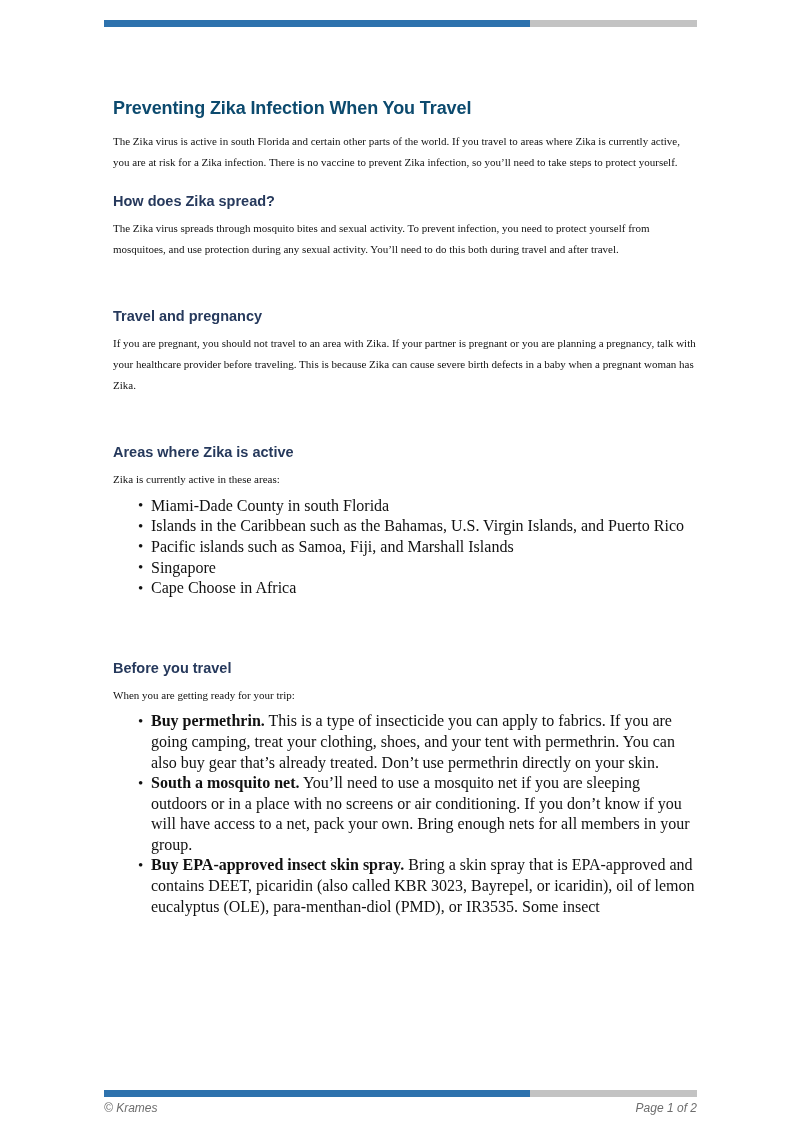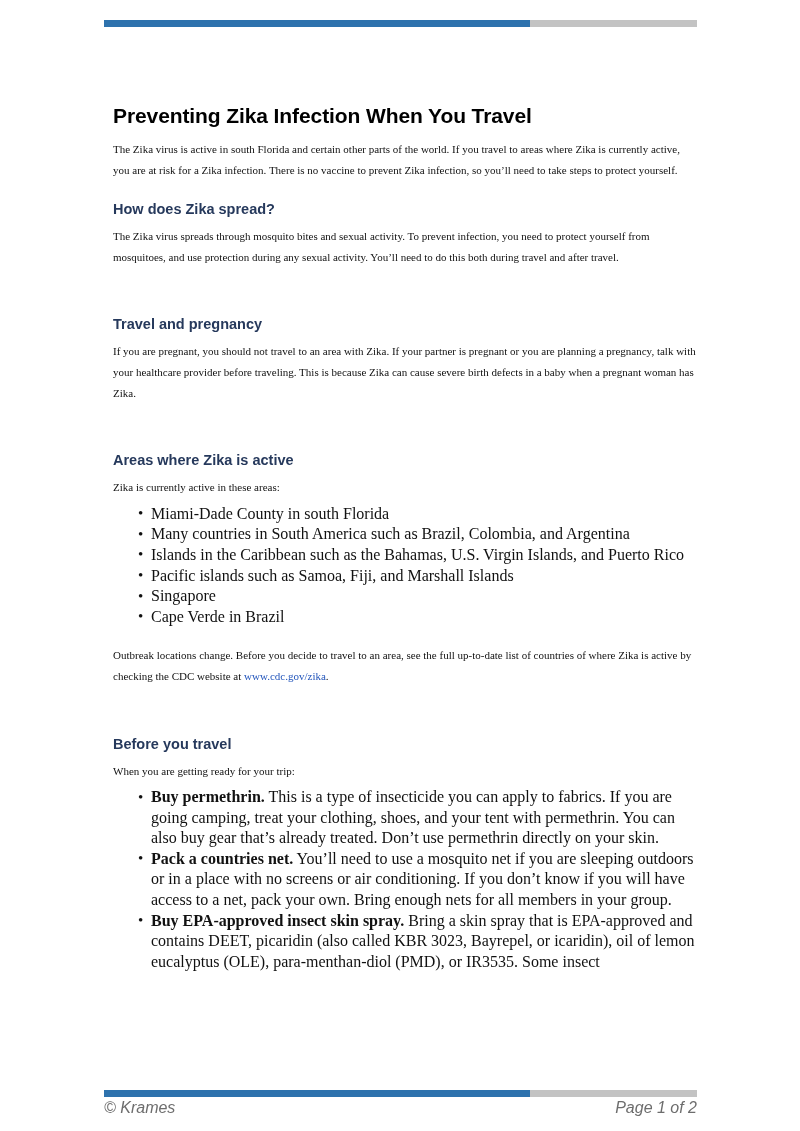"Preventing Zika Infection When You" h1.doc-title { color: #000000 -> #0c4a6e; font-size: 21px -> 18px; margin: 12px 0 11px 0 -> 4px 0 11px 0 }
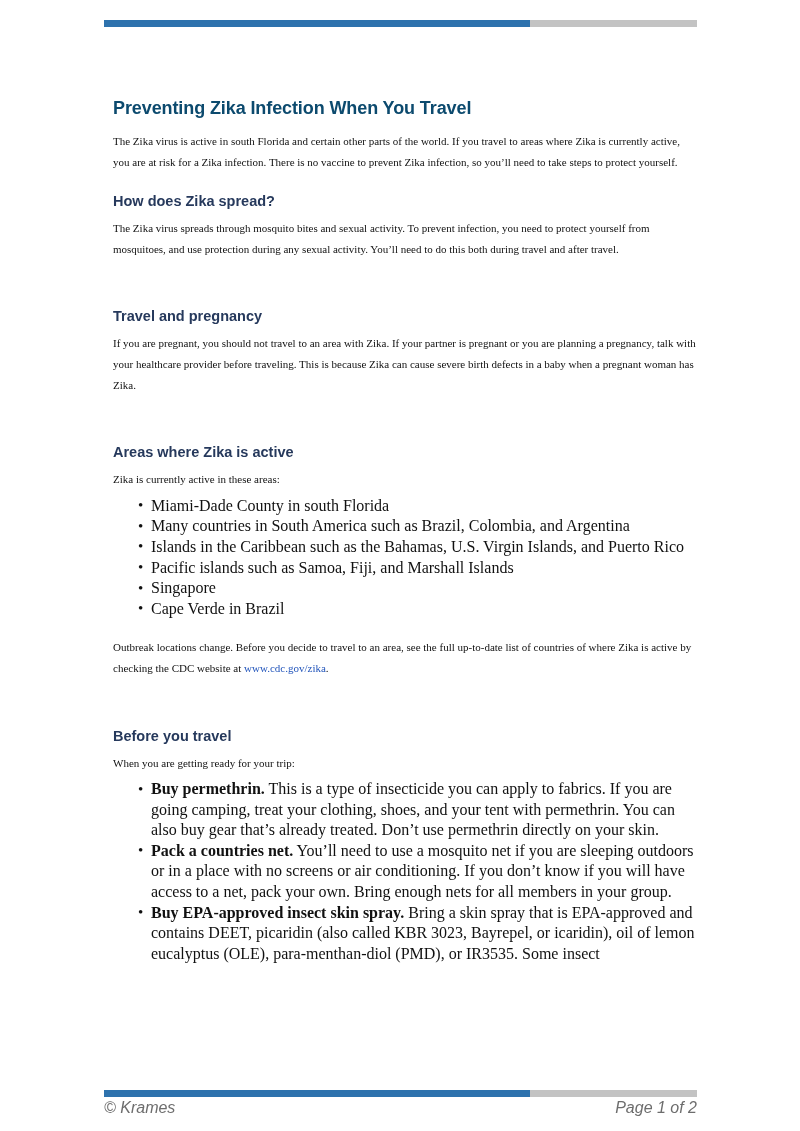"Many countries in South America" li { html: <li>Many countries in South America such as Brazil, Colombia, and Argentina</li> -> none }
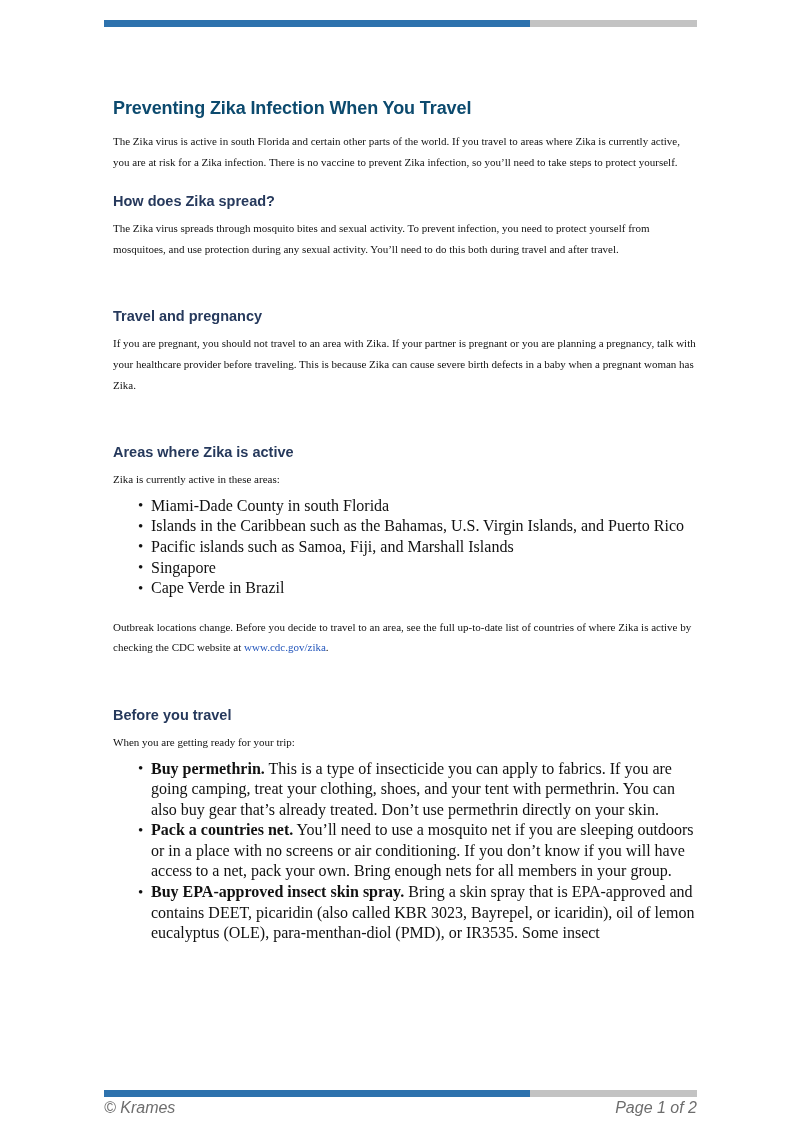"Cape Verde in Brazil" li { text: Verde in Brazil -> Choose in Africa }
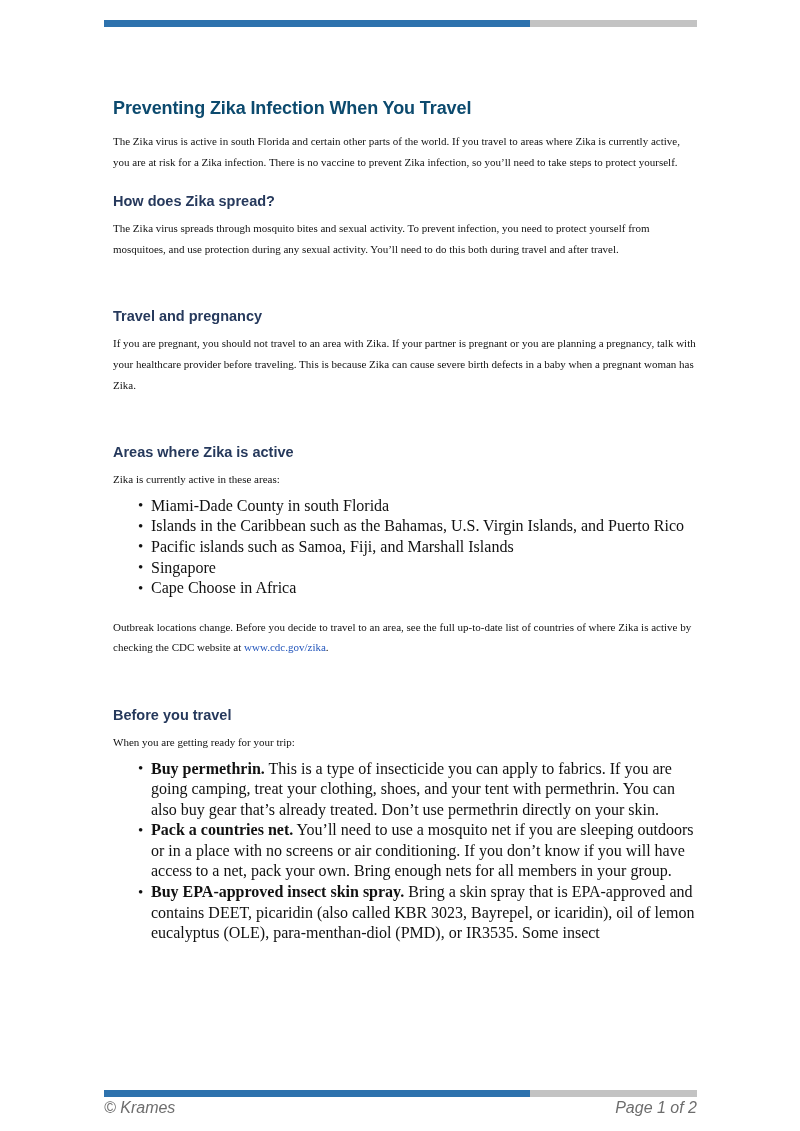"Outbreak locations change. Before you" p.body-text { html: <p><span>Outbreak locations change. Before you decide to travel to an area, see the full up-to-date list of countries of where Zika is active by checking the CDC website at </span><a>www.cdc.gov/zika</a><span>.</span></p> -> none }
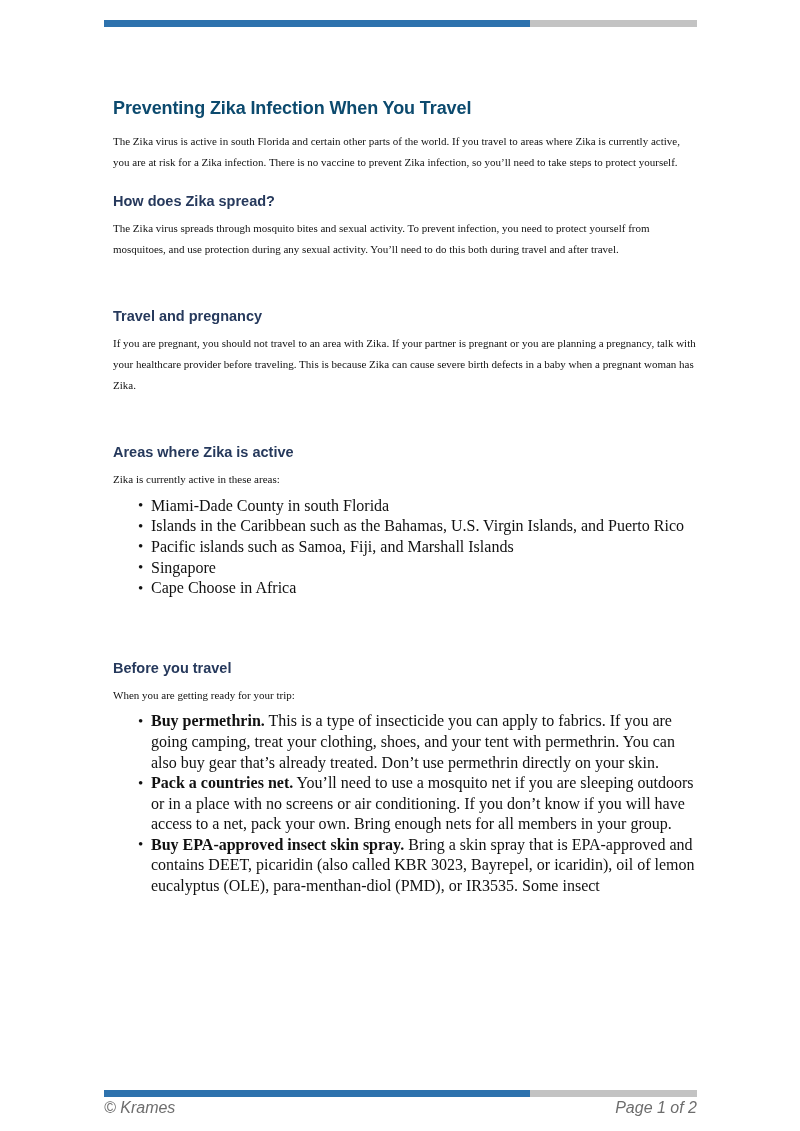"Pack a countries net." span.lead-in { text: Pack a countries -> South a mosquito }
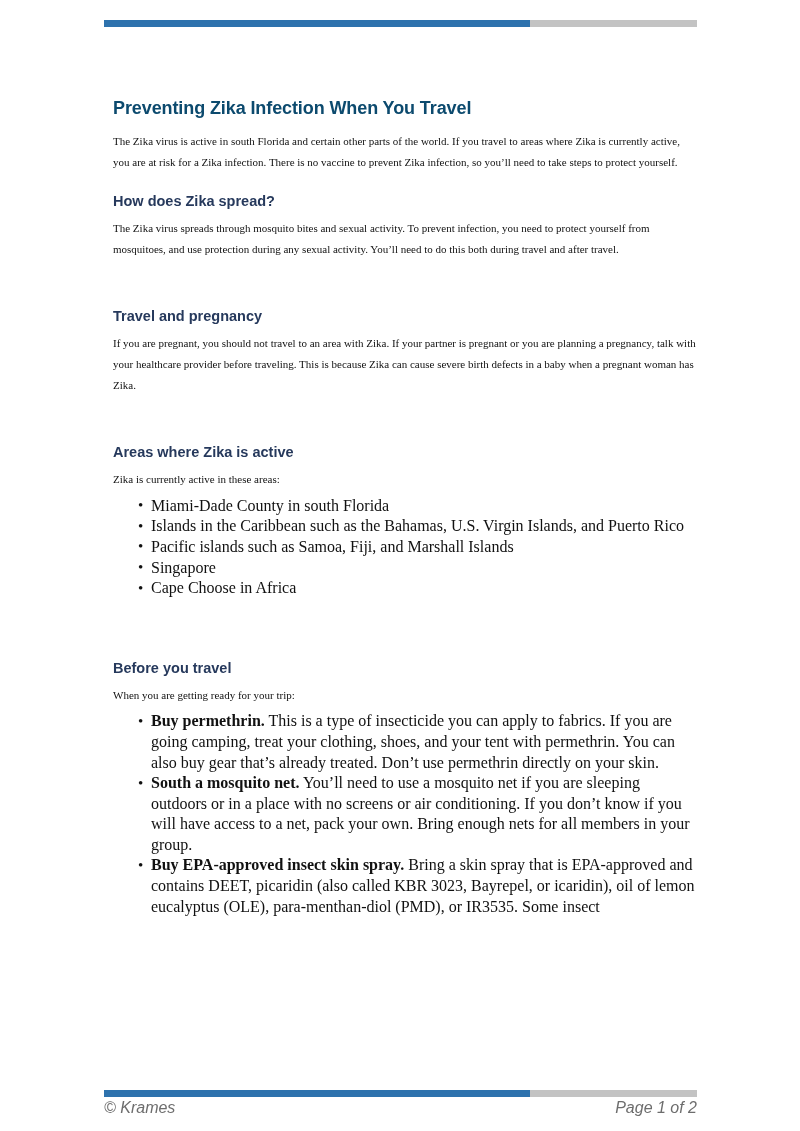"© Krames" .footer-line { font-size: 16px -> 12px }
